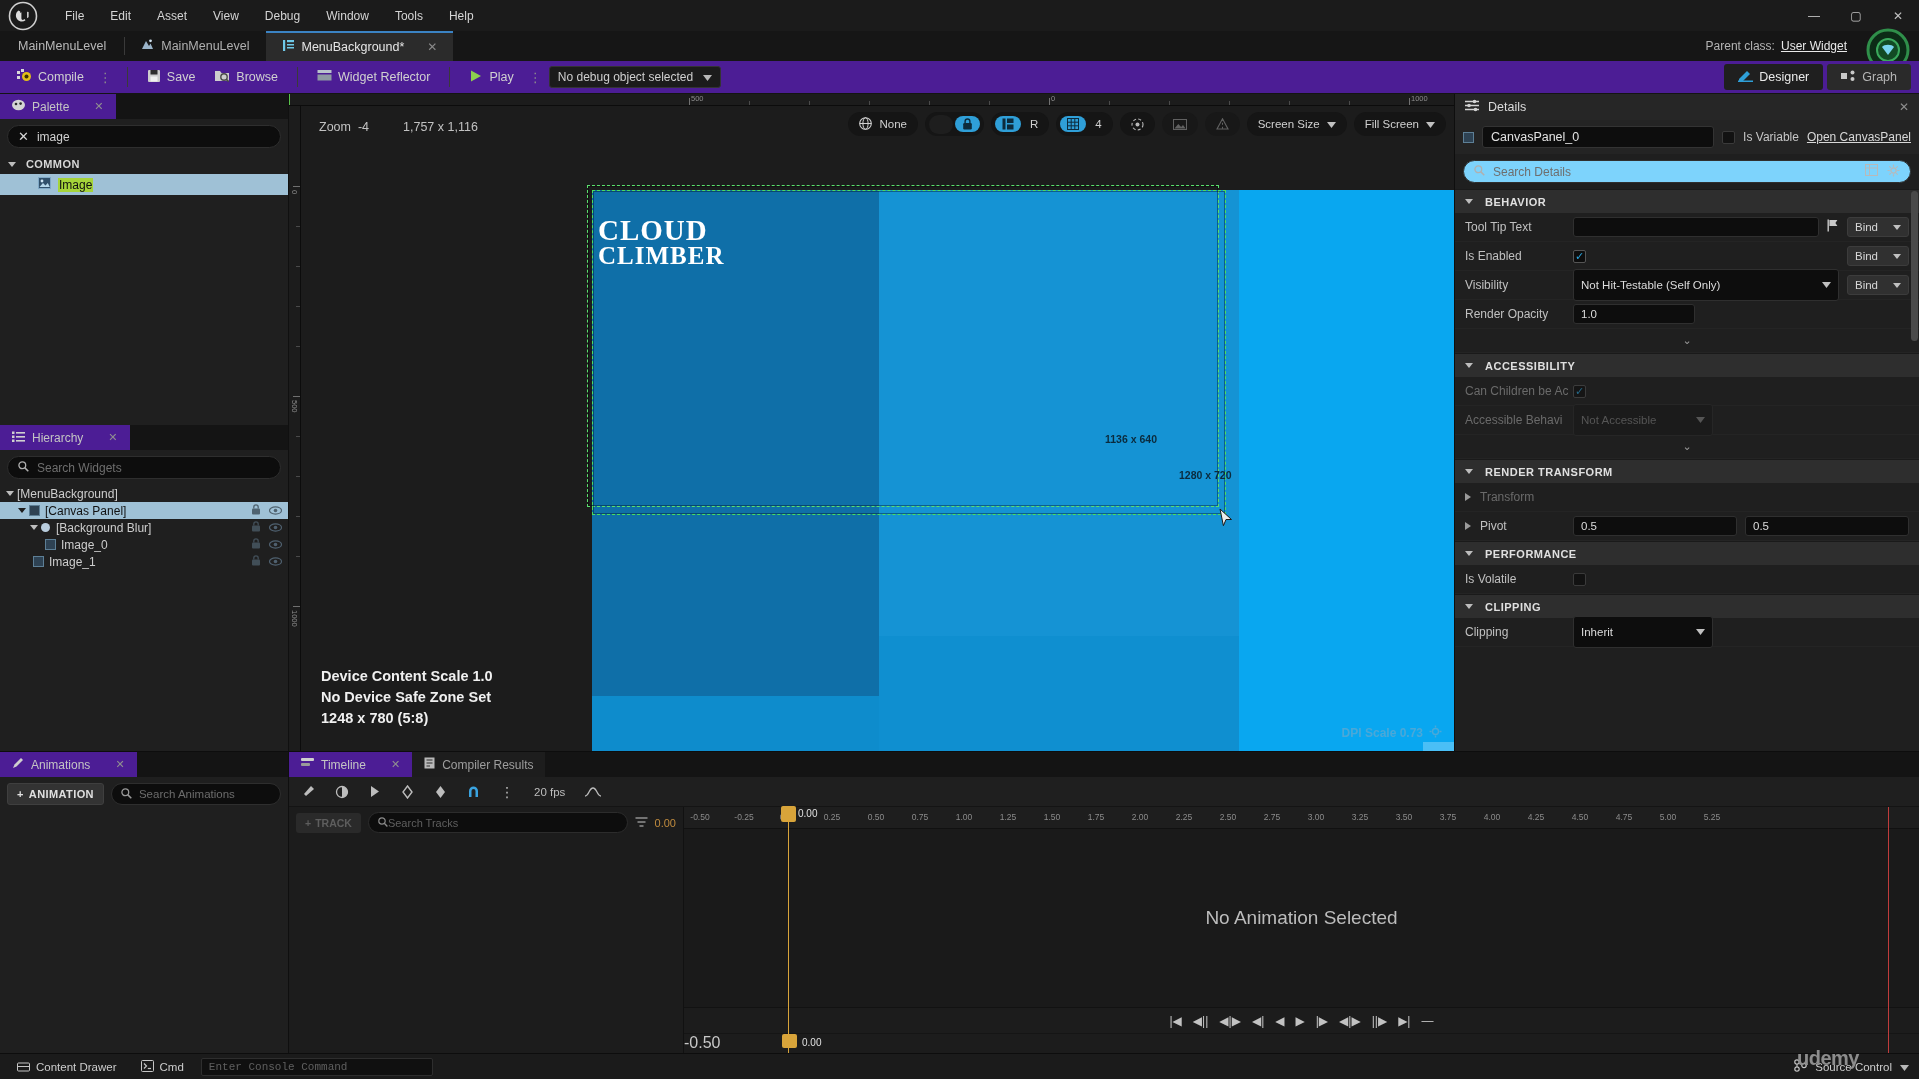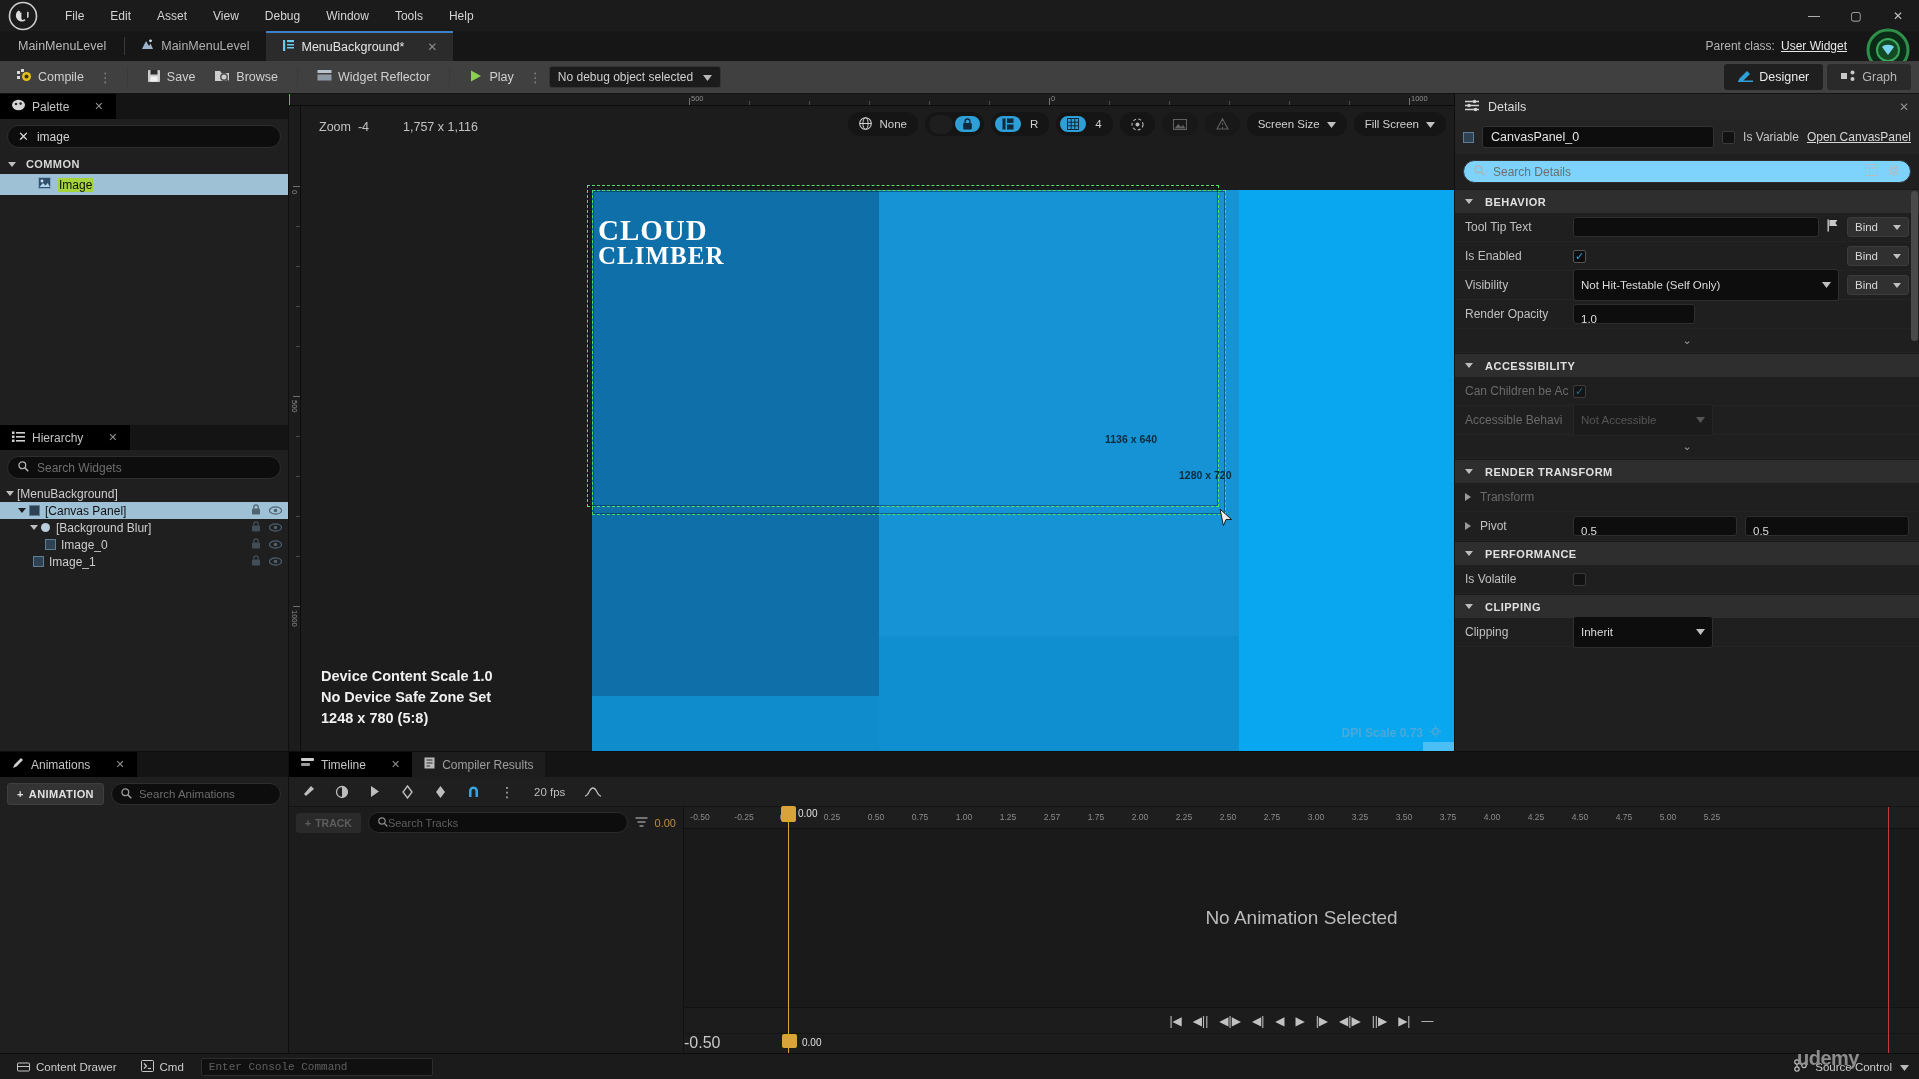"Compile" .toolbar { background: #404040 -> #4c1d95 }
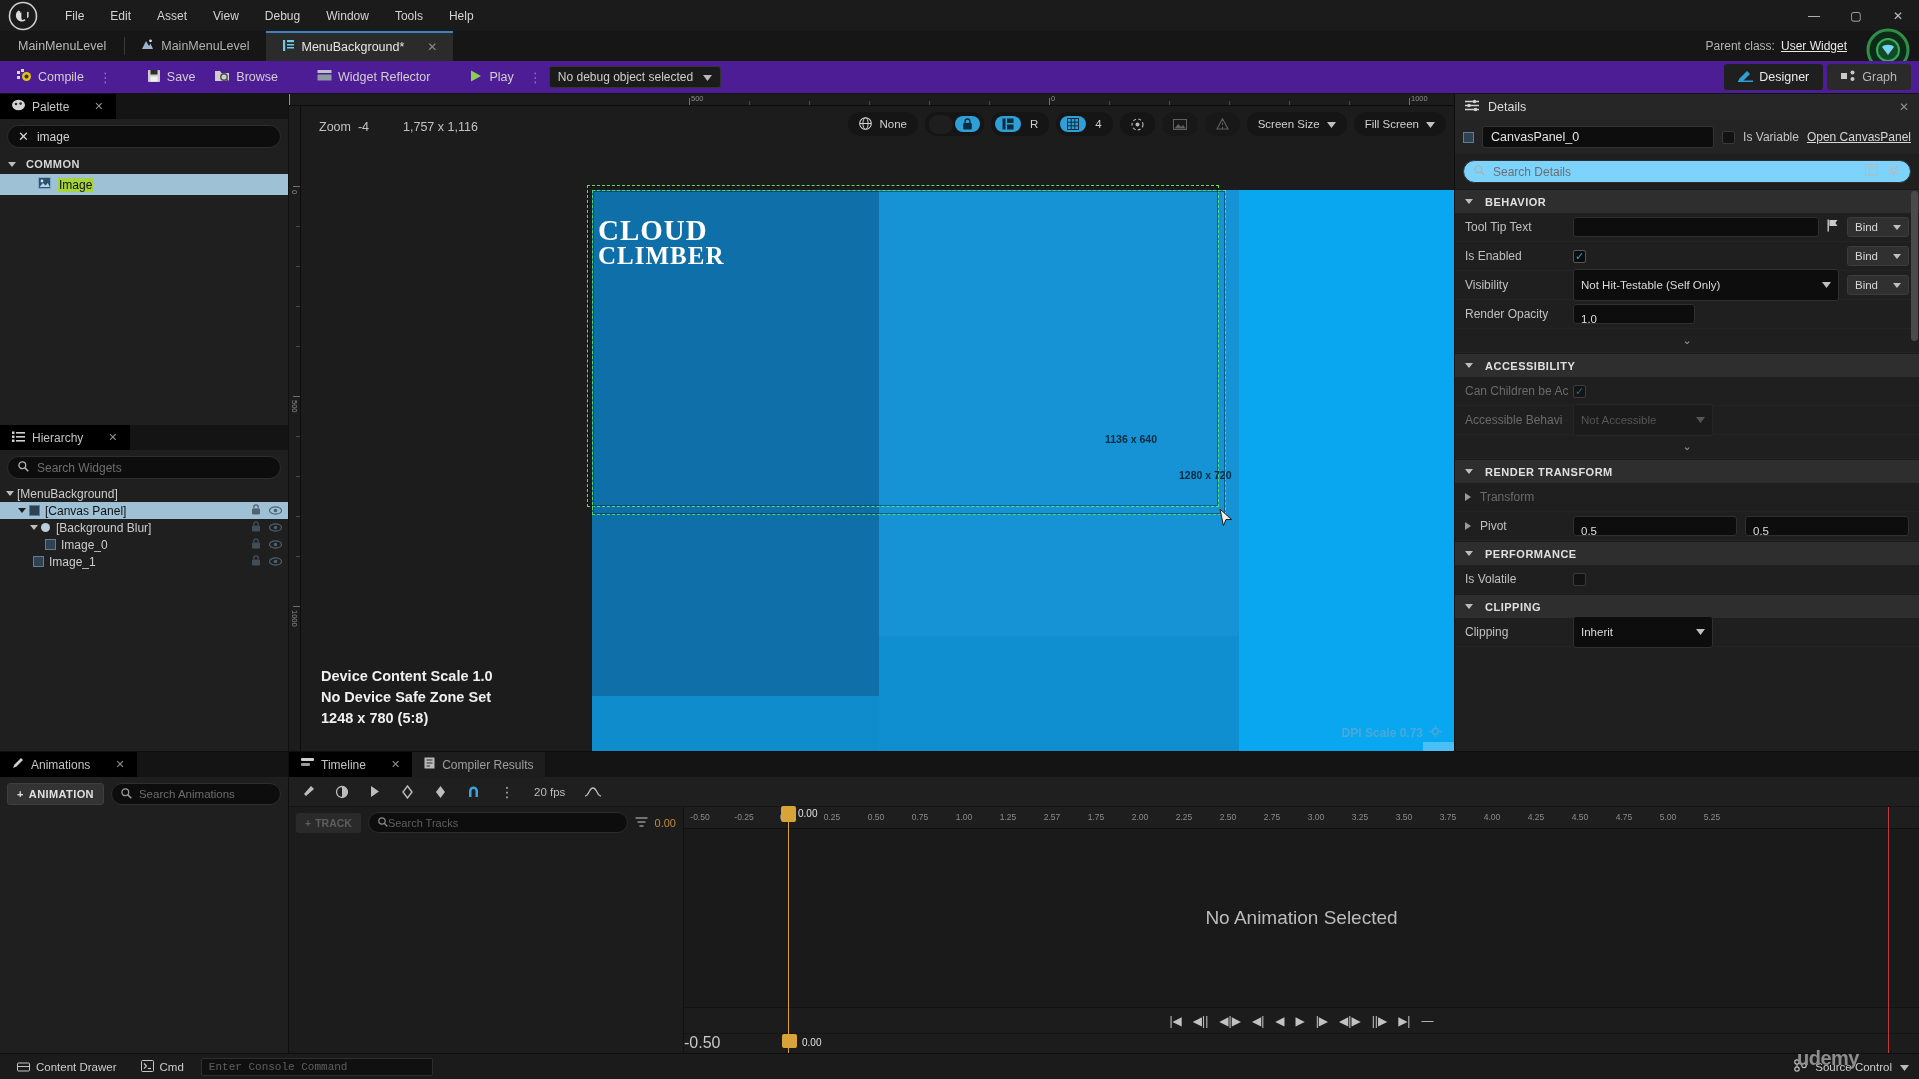"Palette" .panel-tab { background: #000000 -> #4c1d95 }
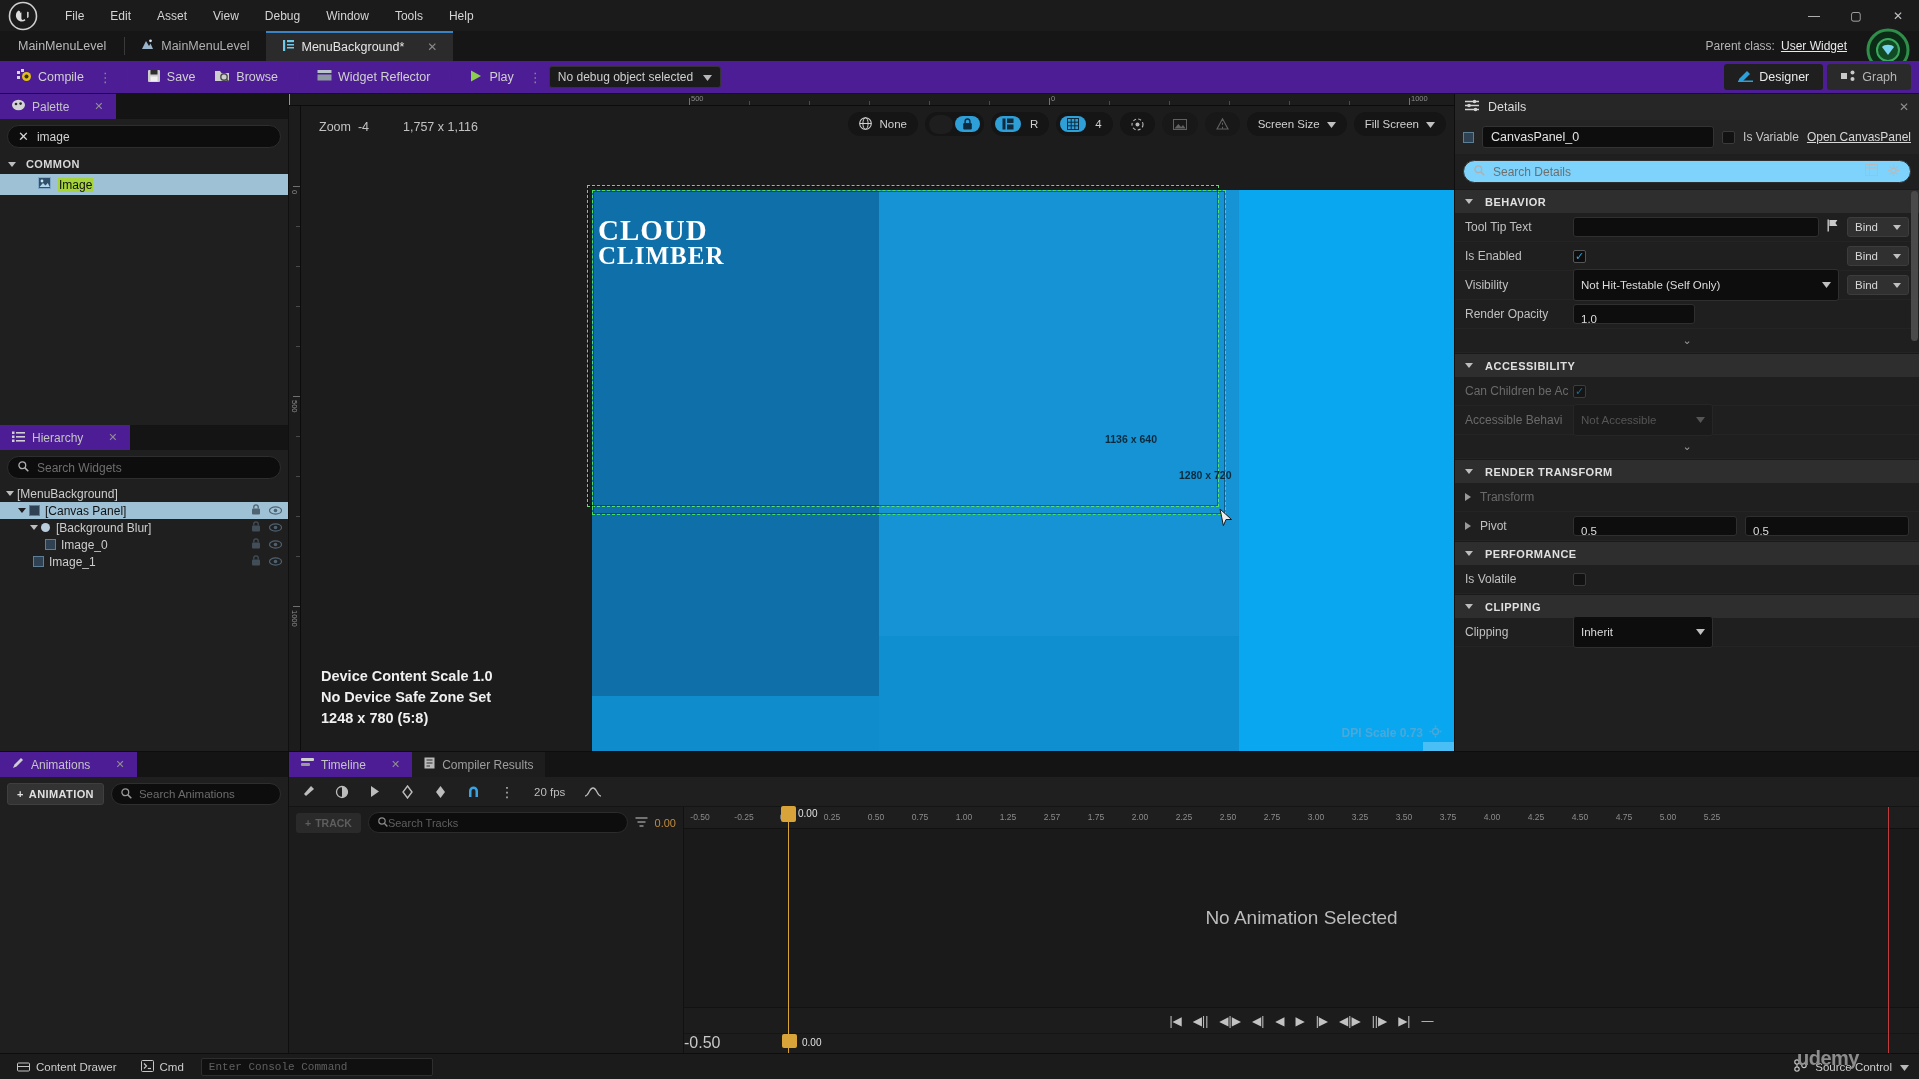"1.0" .tfield { align-items: none -> center; padding: 8px 7px -> 0 7px }
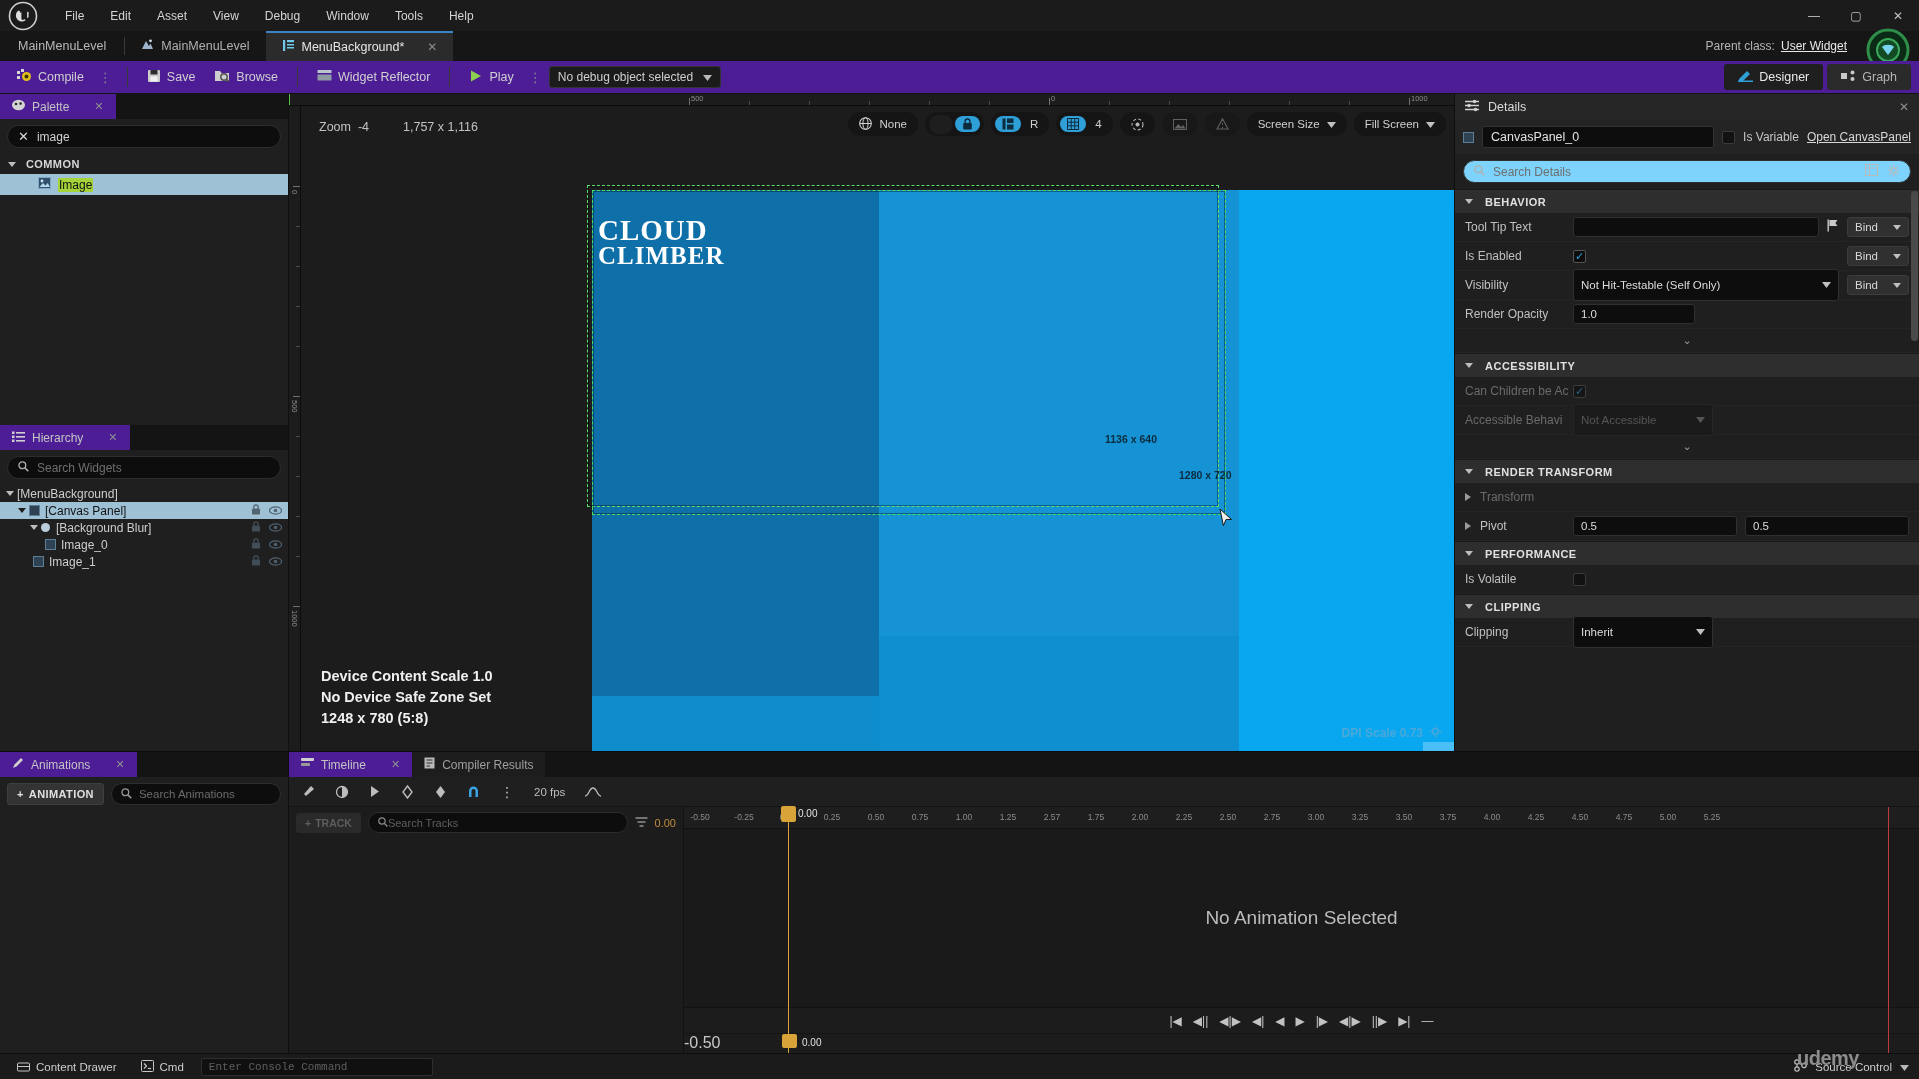"2.57" div.tl-lbl { text: 2.57 -> 1.50 }
